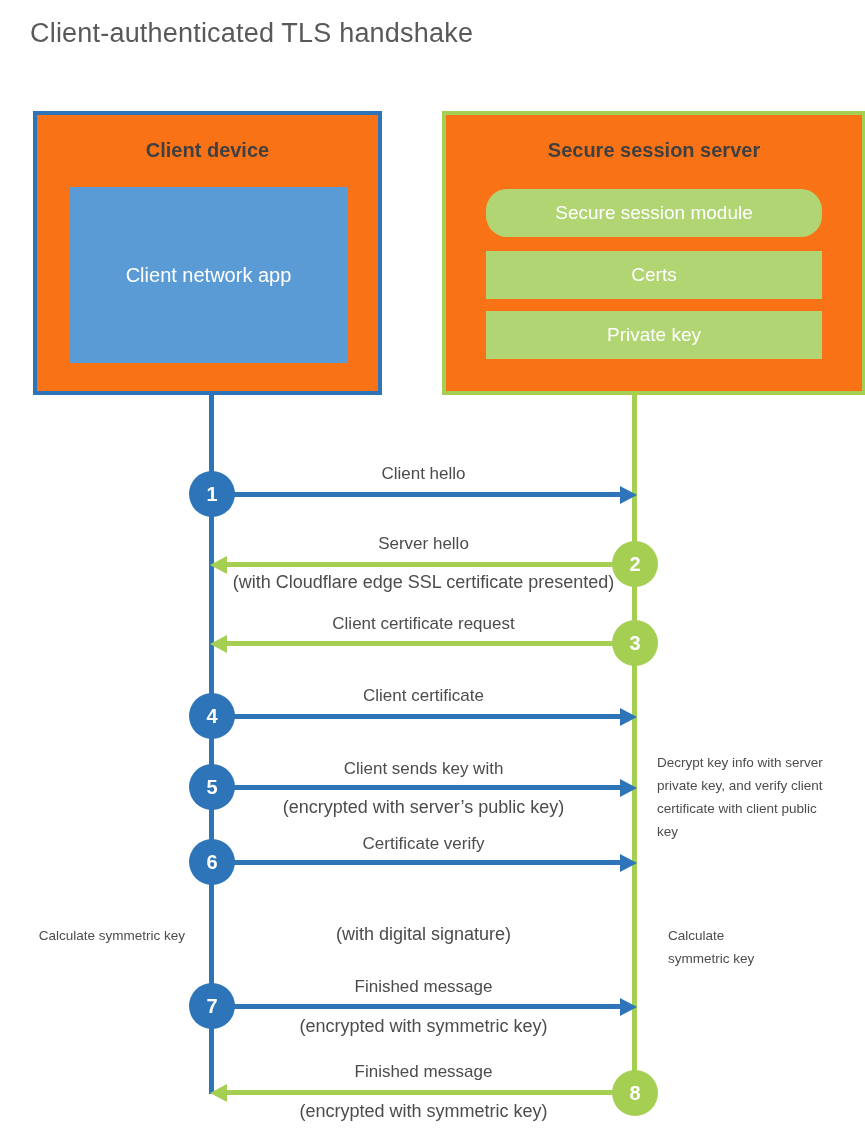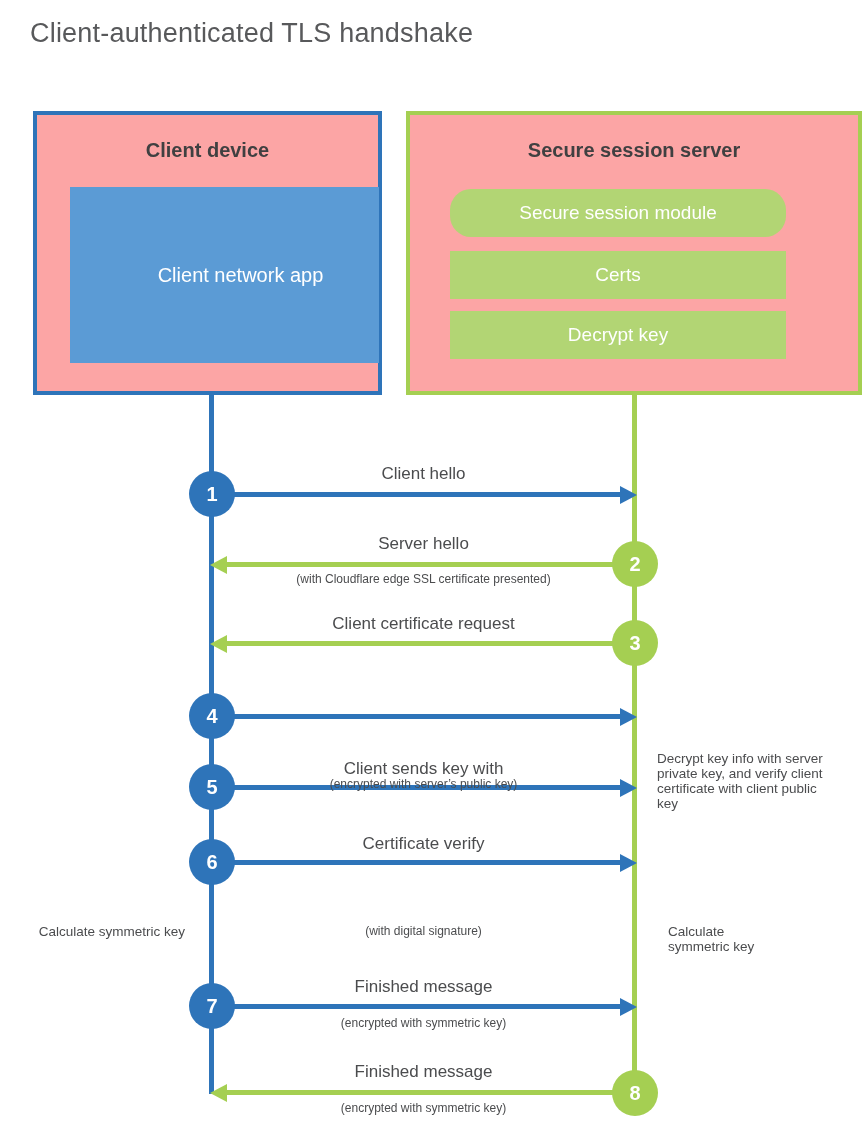"Client device" .actor-box { background: #fca5a5 -> #f97316 }
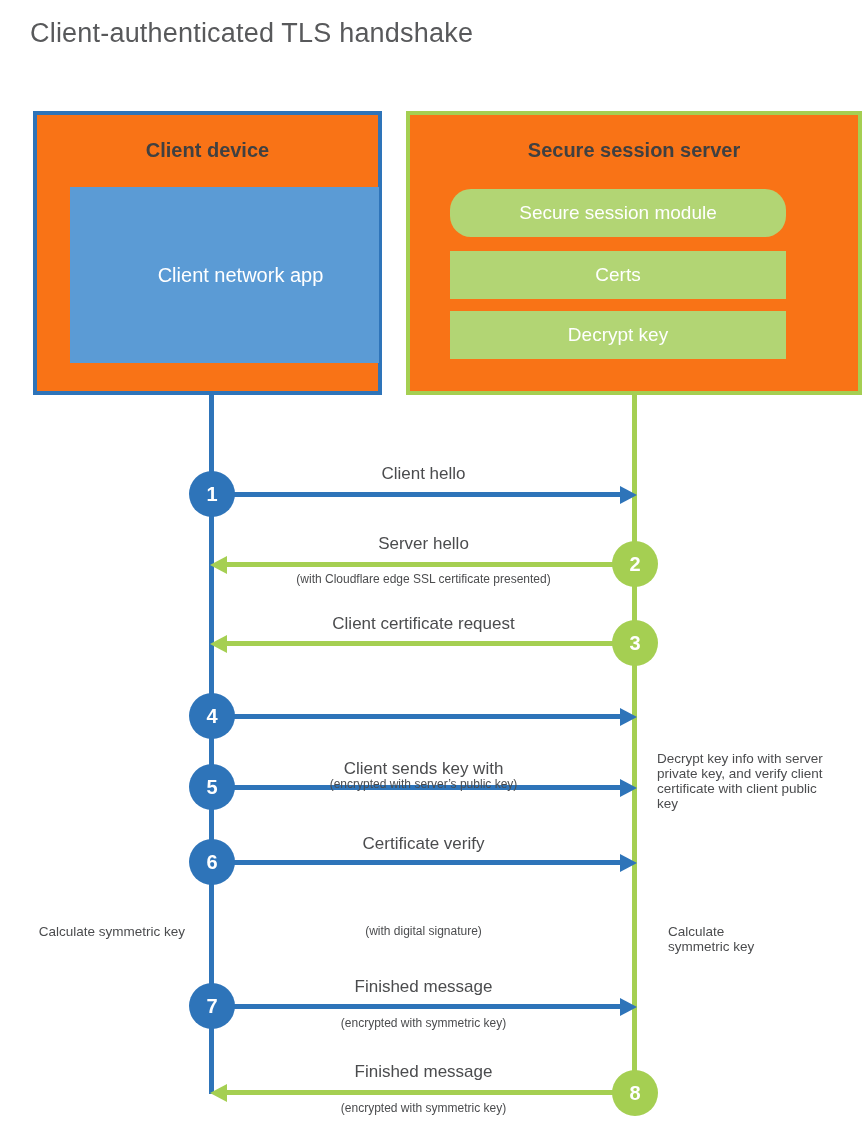"Secure session server" #server-box { left: 406px -> 442px; width: 456px -> 424px }
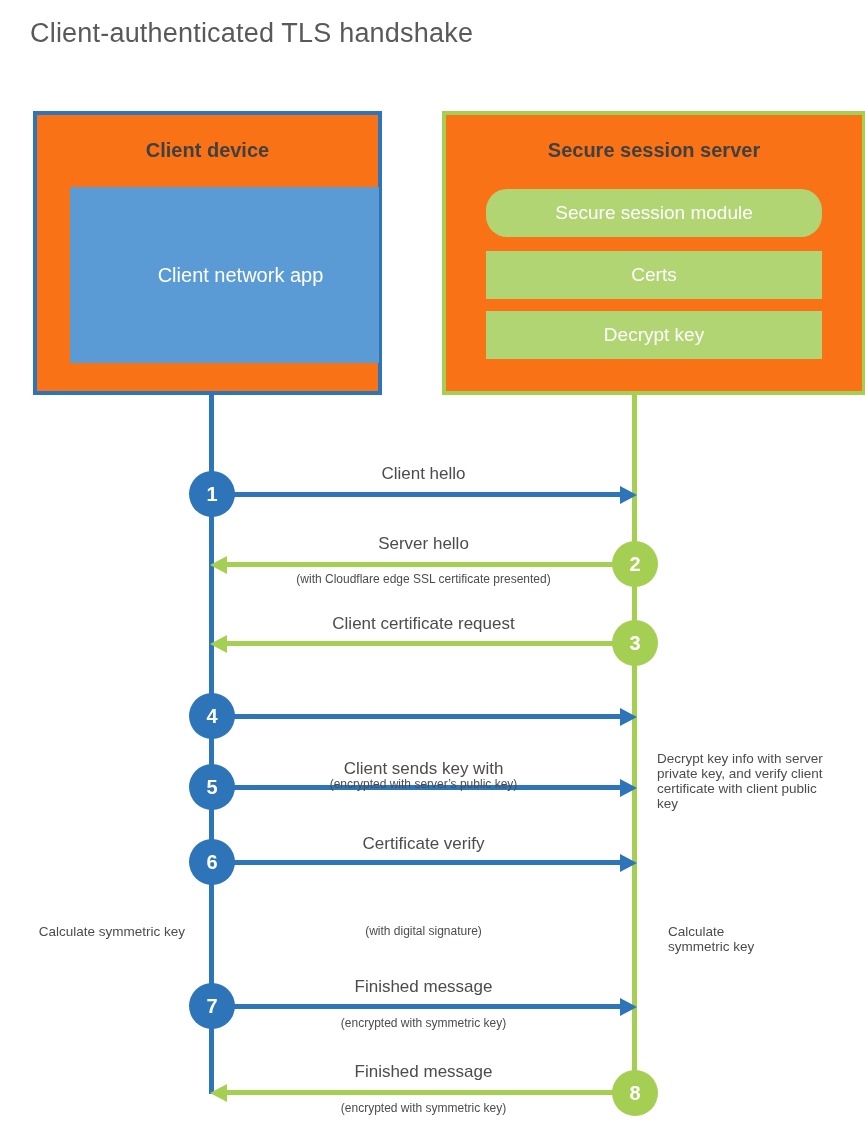"Client network app" .app-box { padding-left: 32px -> none }
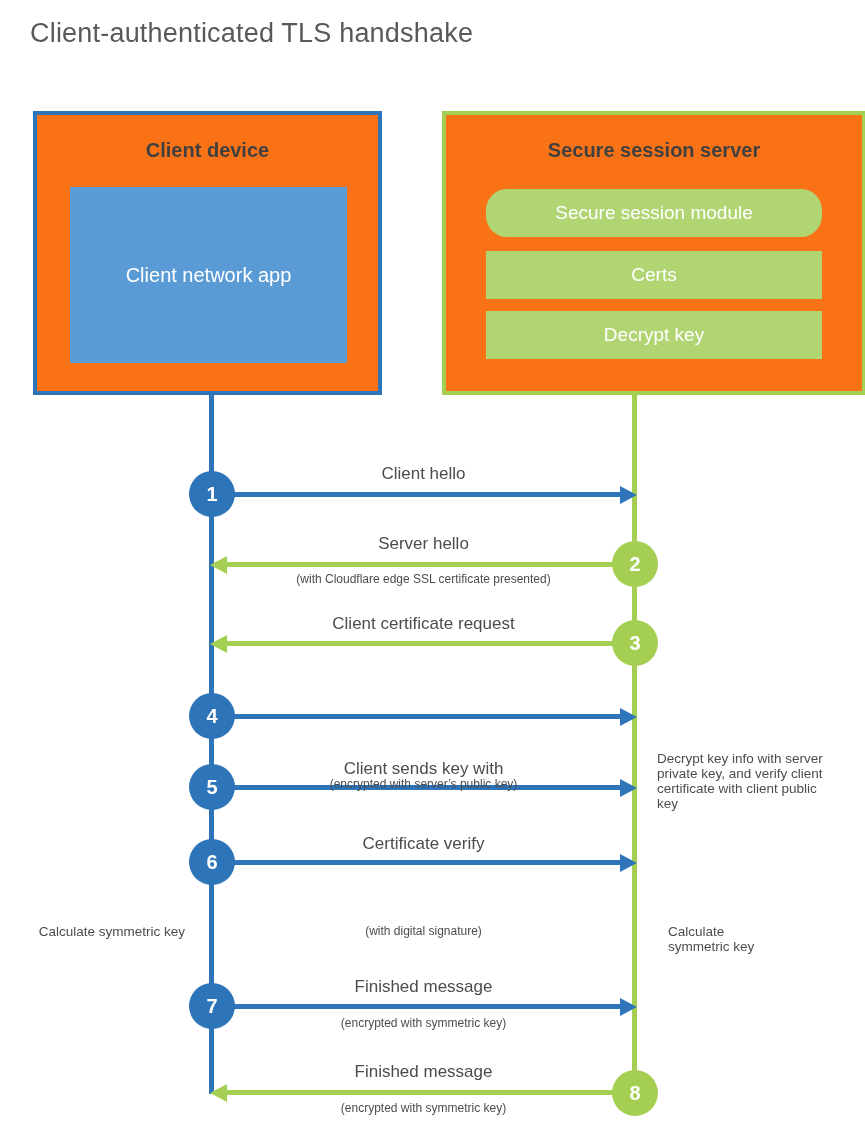"Decrypt key" div.module-bar { text: Decrypt -> Private }
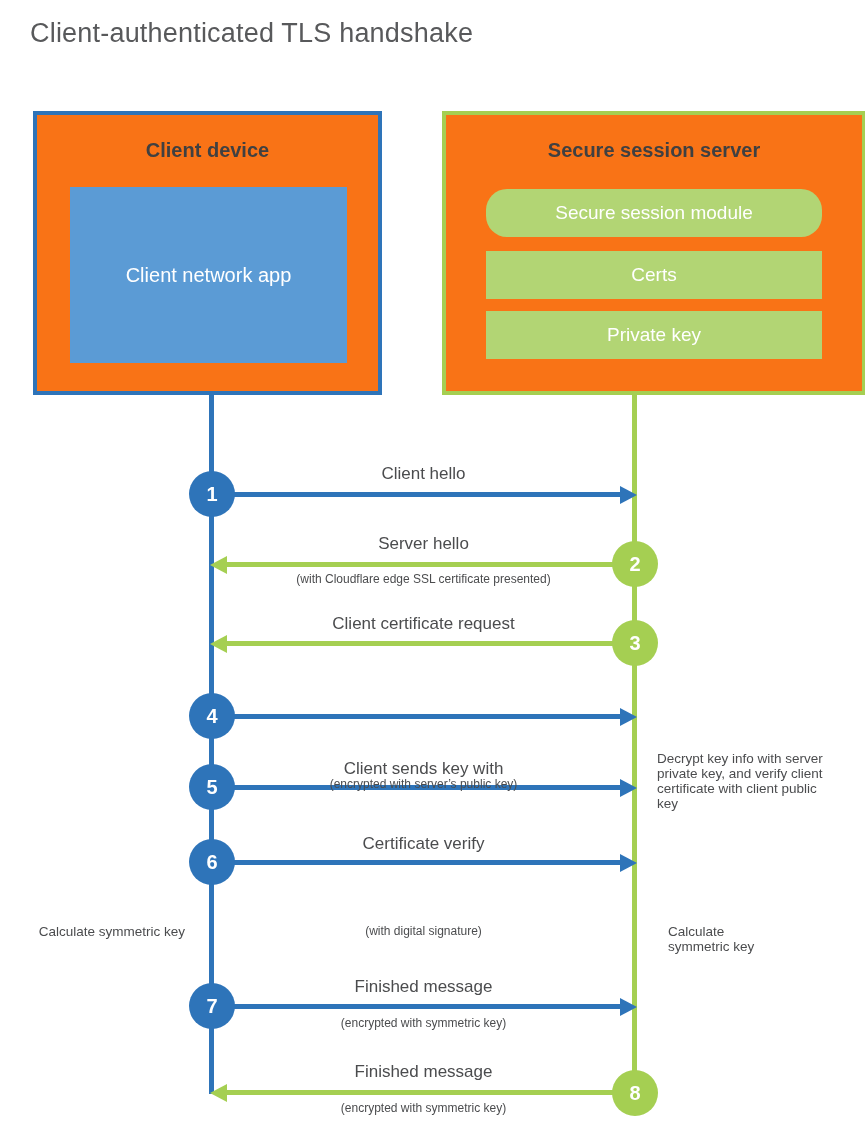"(with Cloudflare edge SSL certificate" .msg-sublabel { font-size: 12px -> 18px }
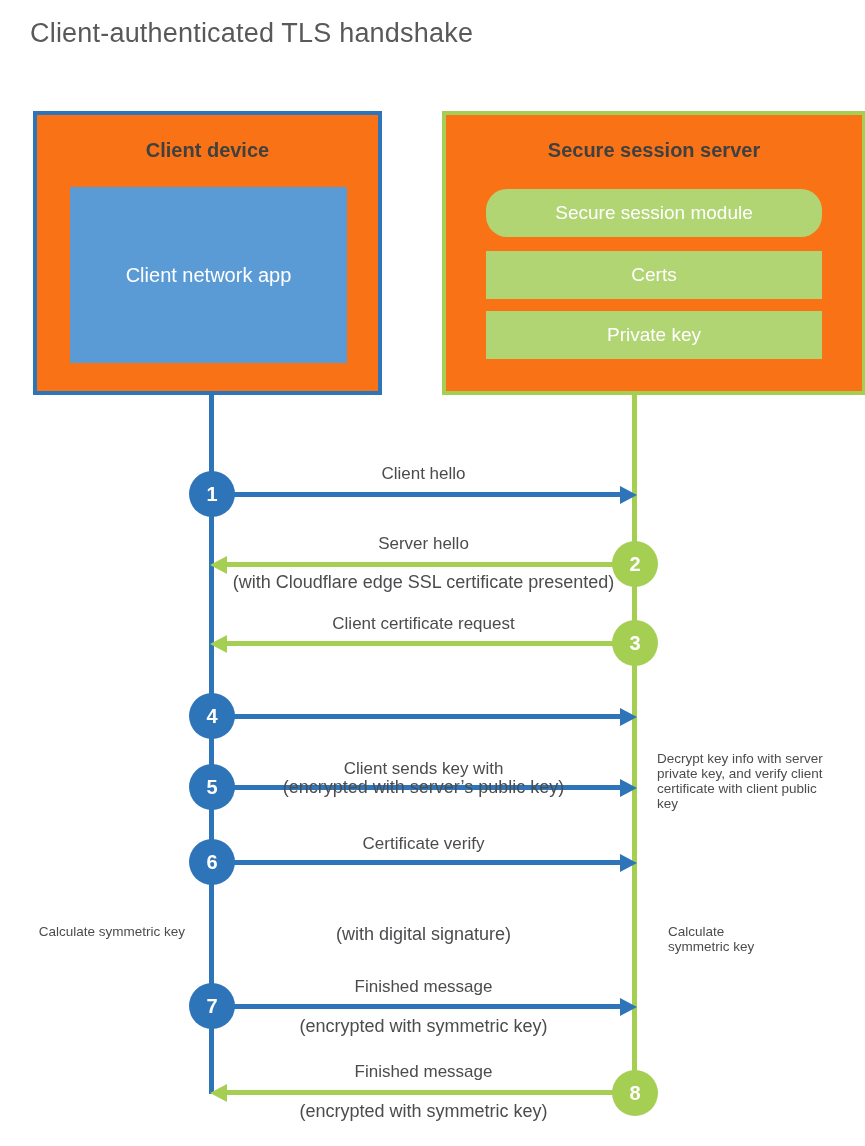"Client certificate" div.msg-label { html: none -> <div>Client certificate</div> }
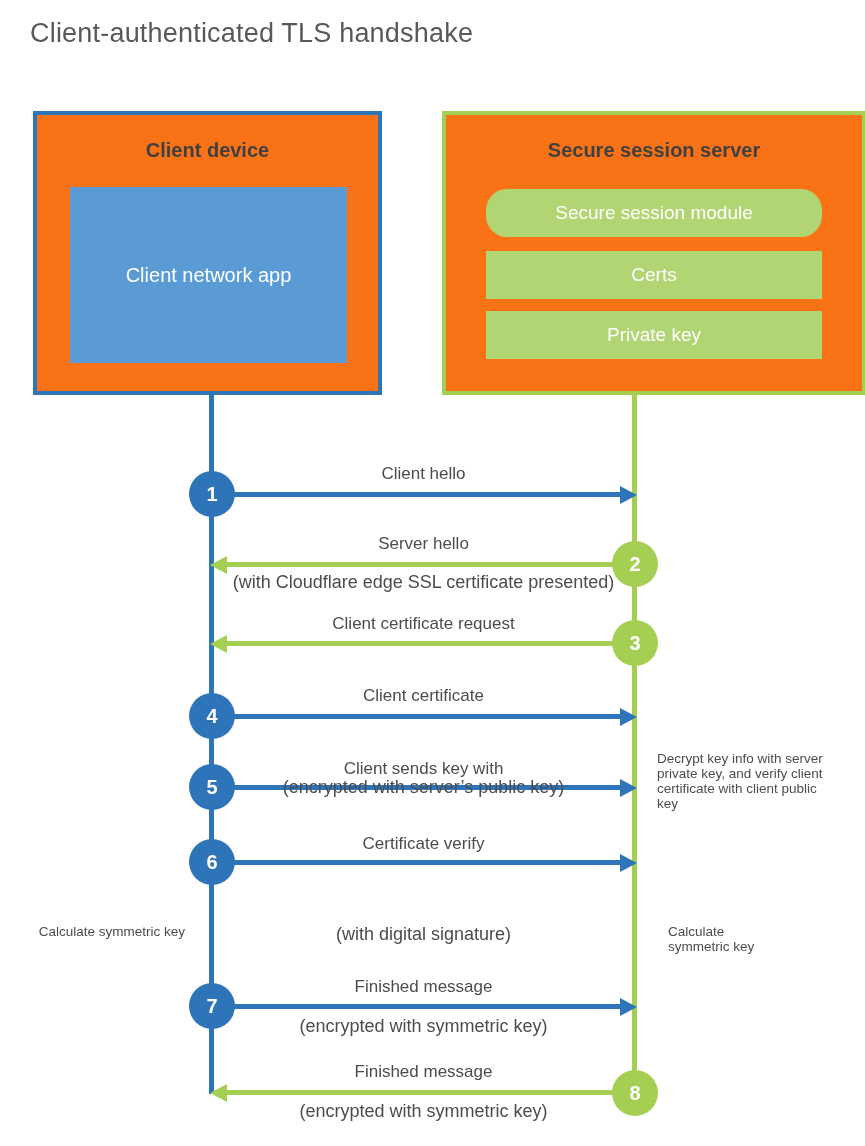"Decrypt key info with server" .side-note { line-height: 15px -> 23px }
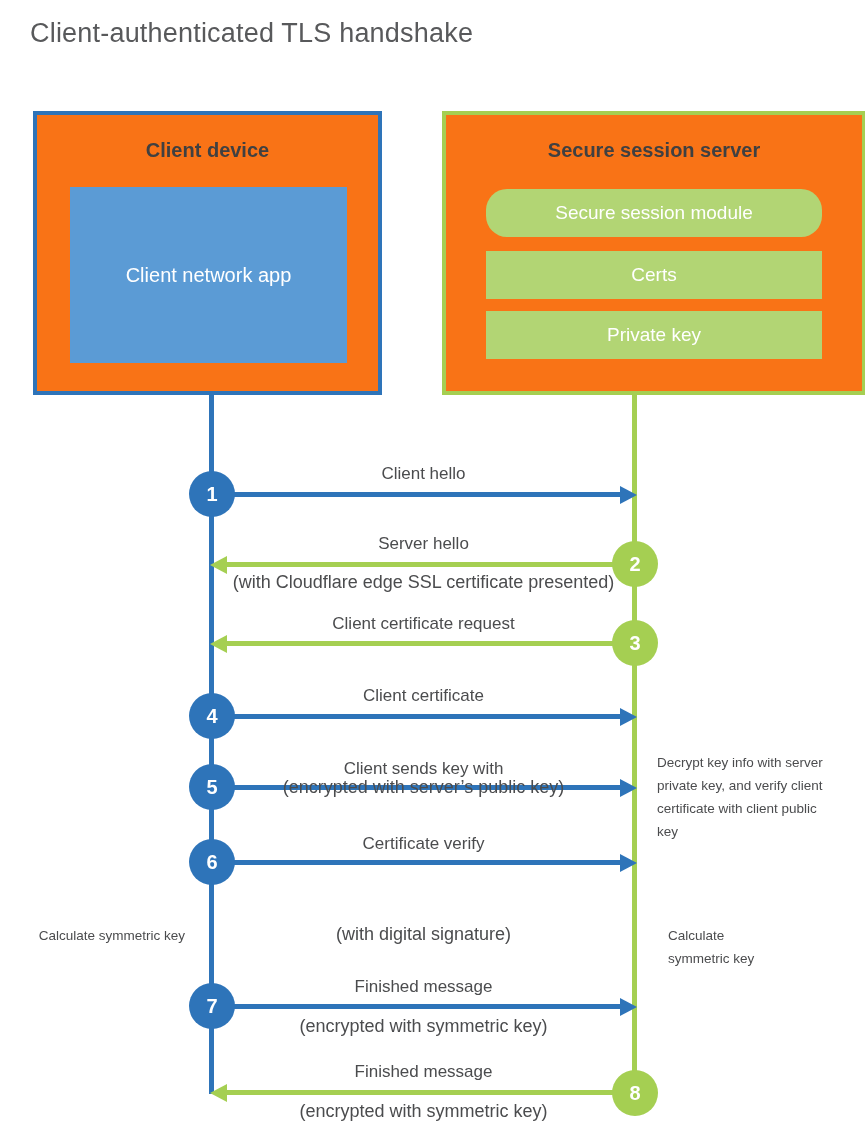"(encrypted with server’s public key)" div.msg-sublabel { top: 777px -> 797px }
